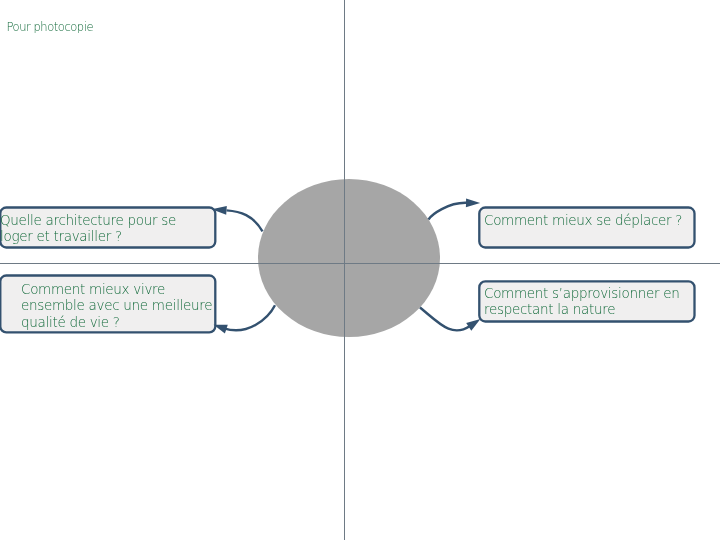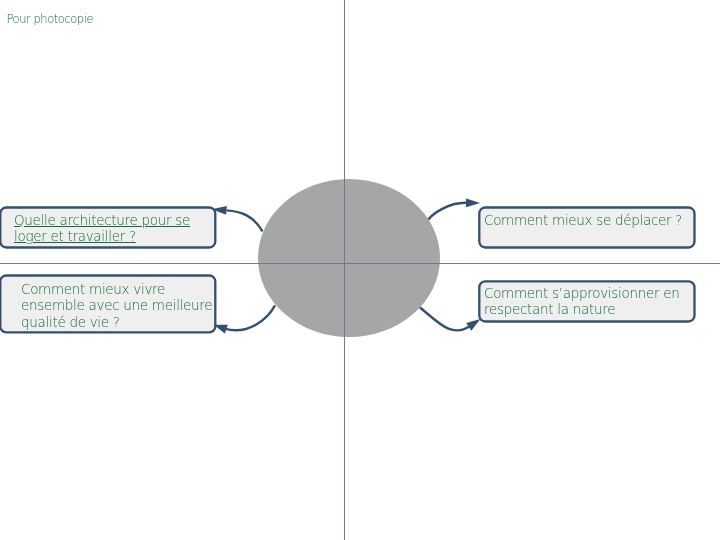"Pour photocopie" .hdr { top: 13px -> 21px }
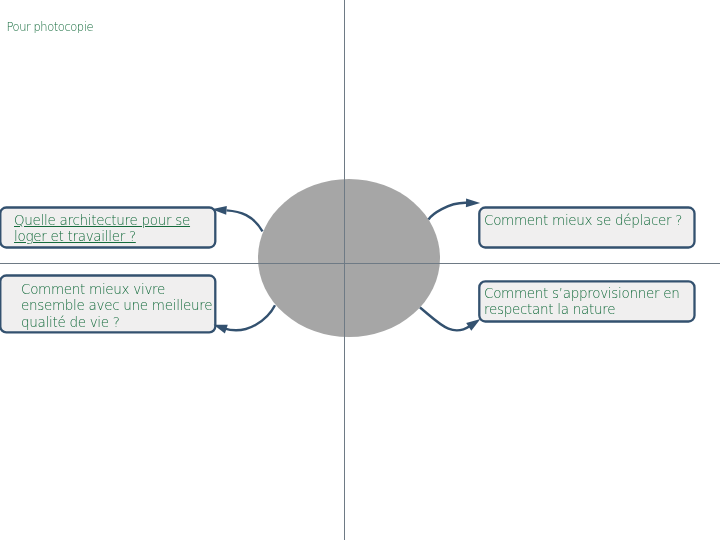"Quelle architecture pour se" div.boxtext { left: 14px -> 0; text-decoration: underline -> none }
